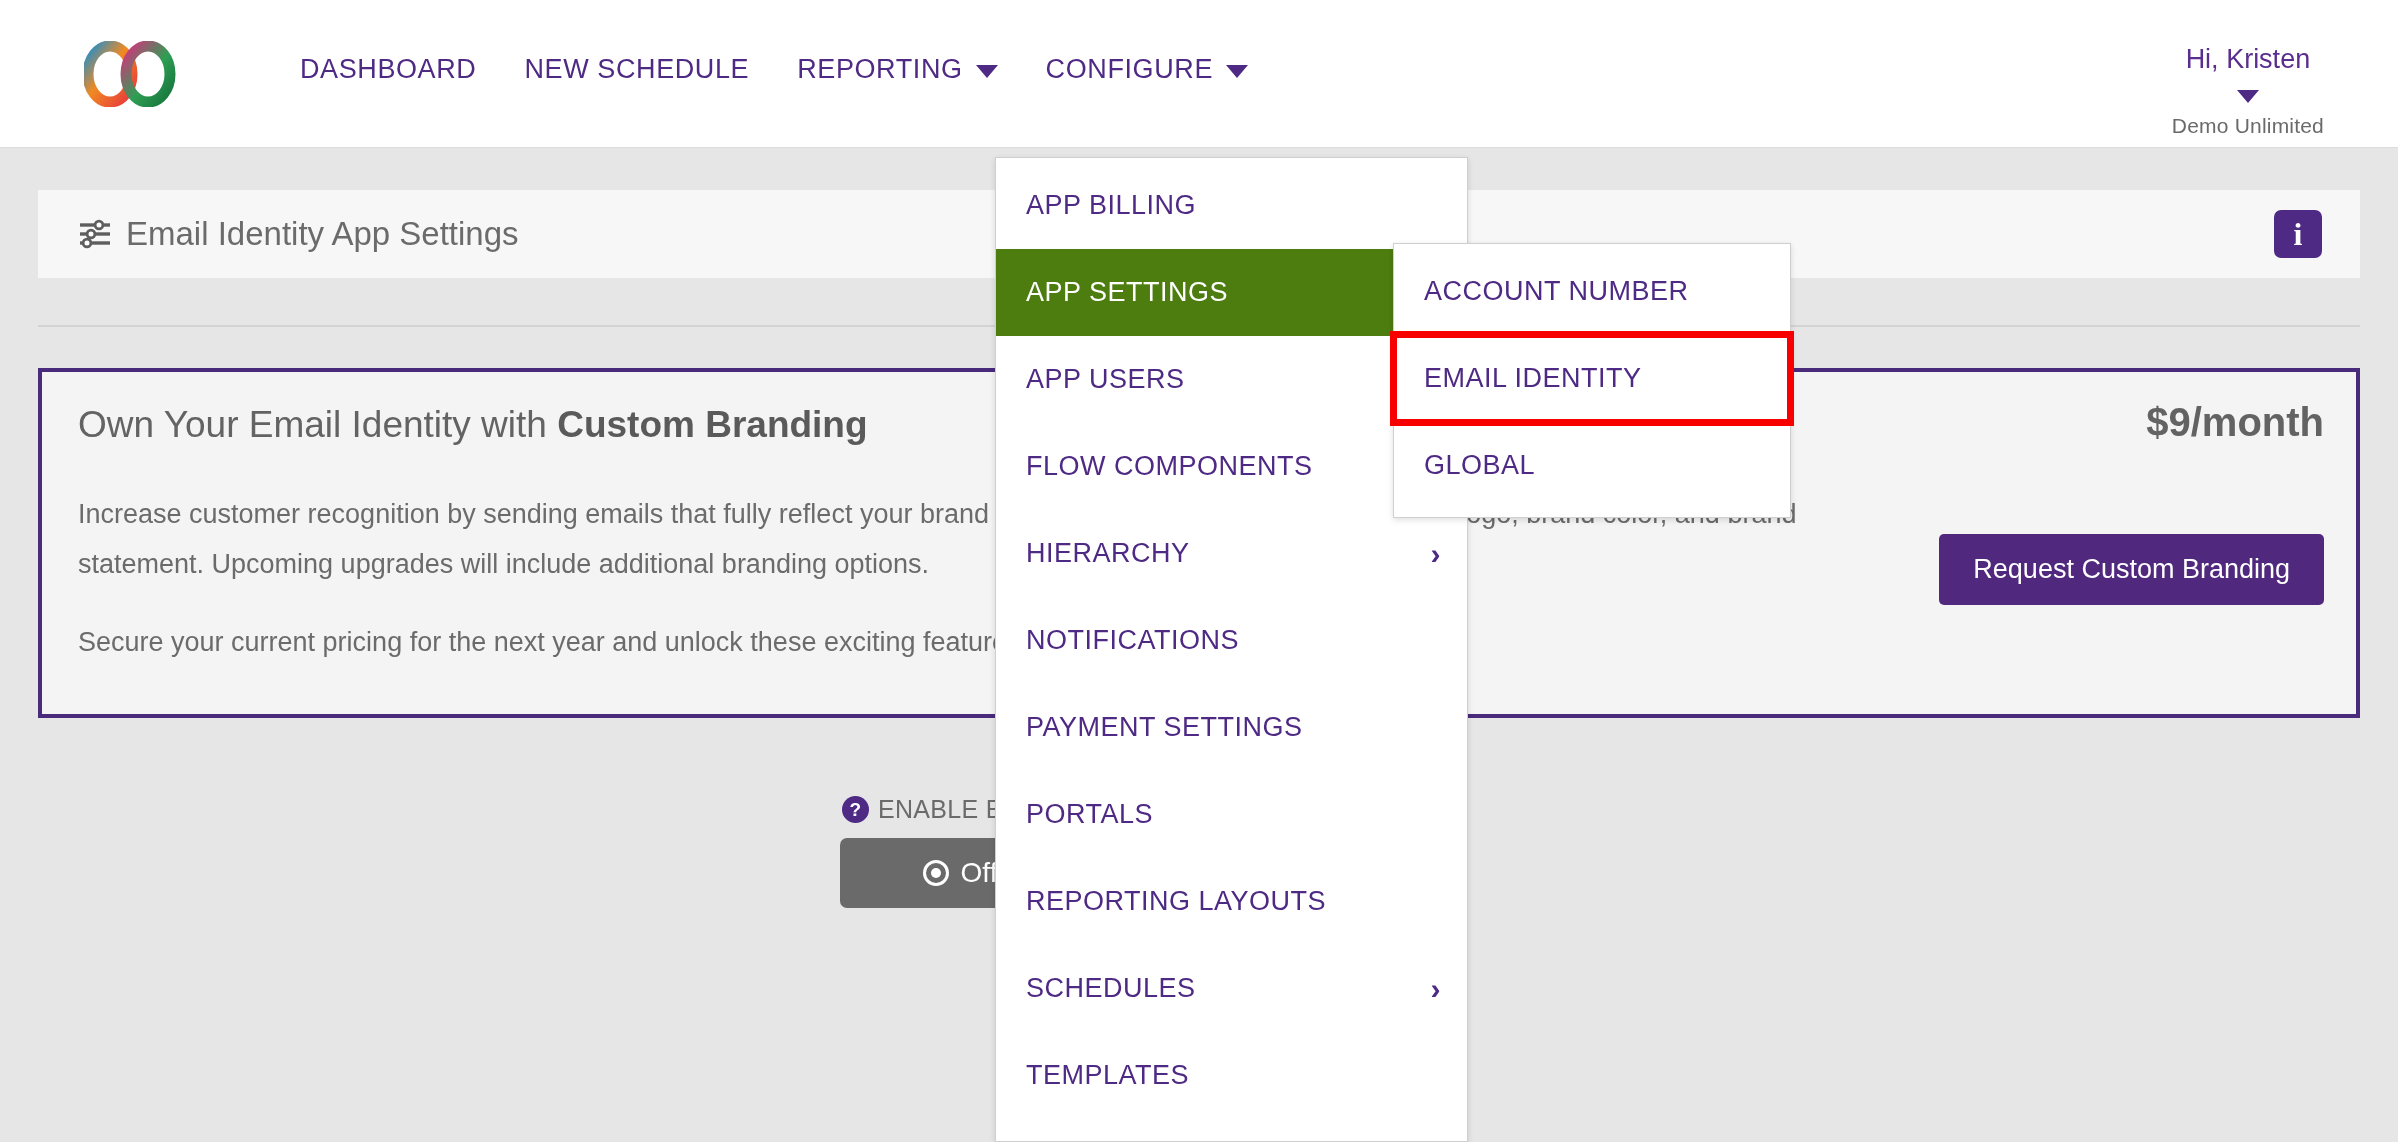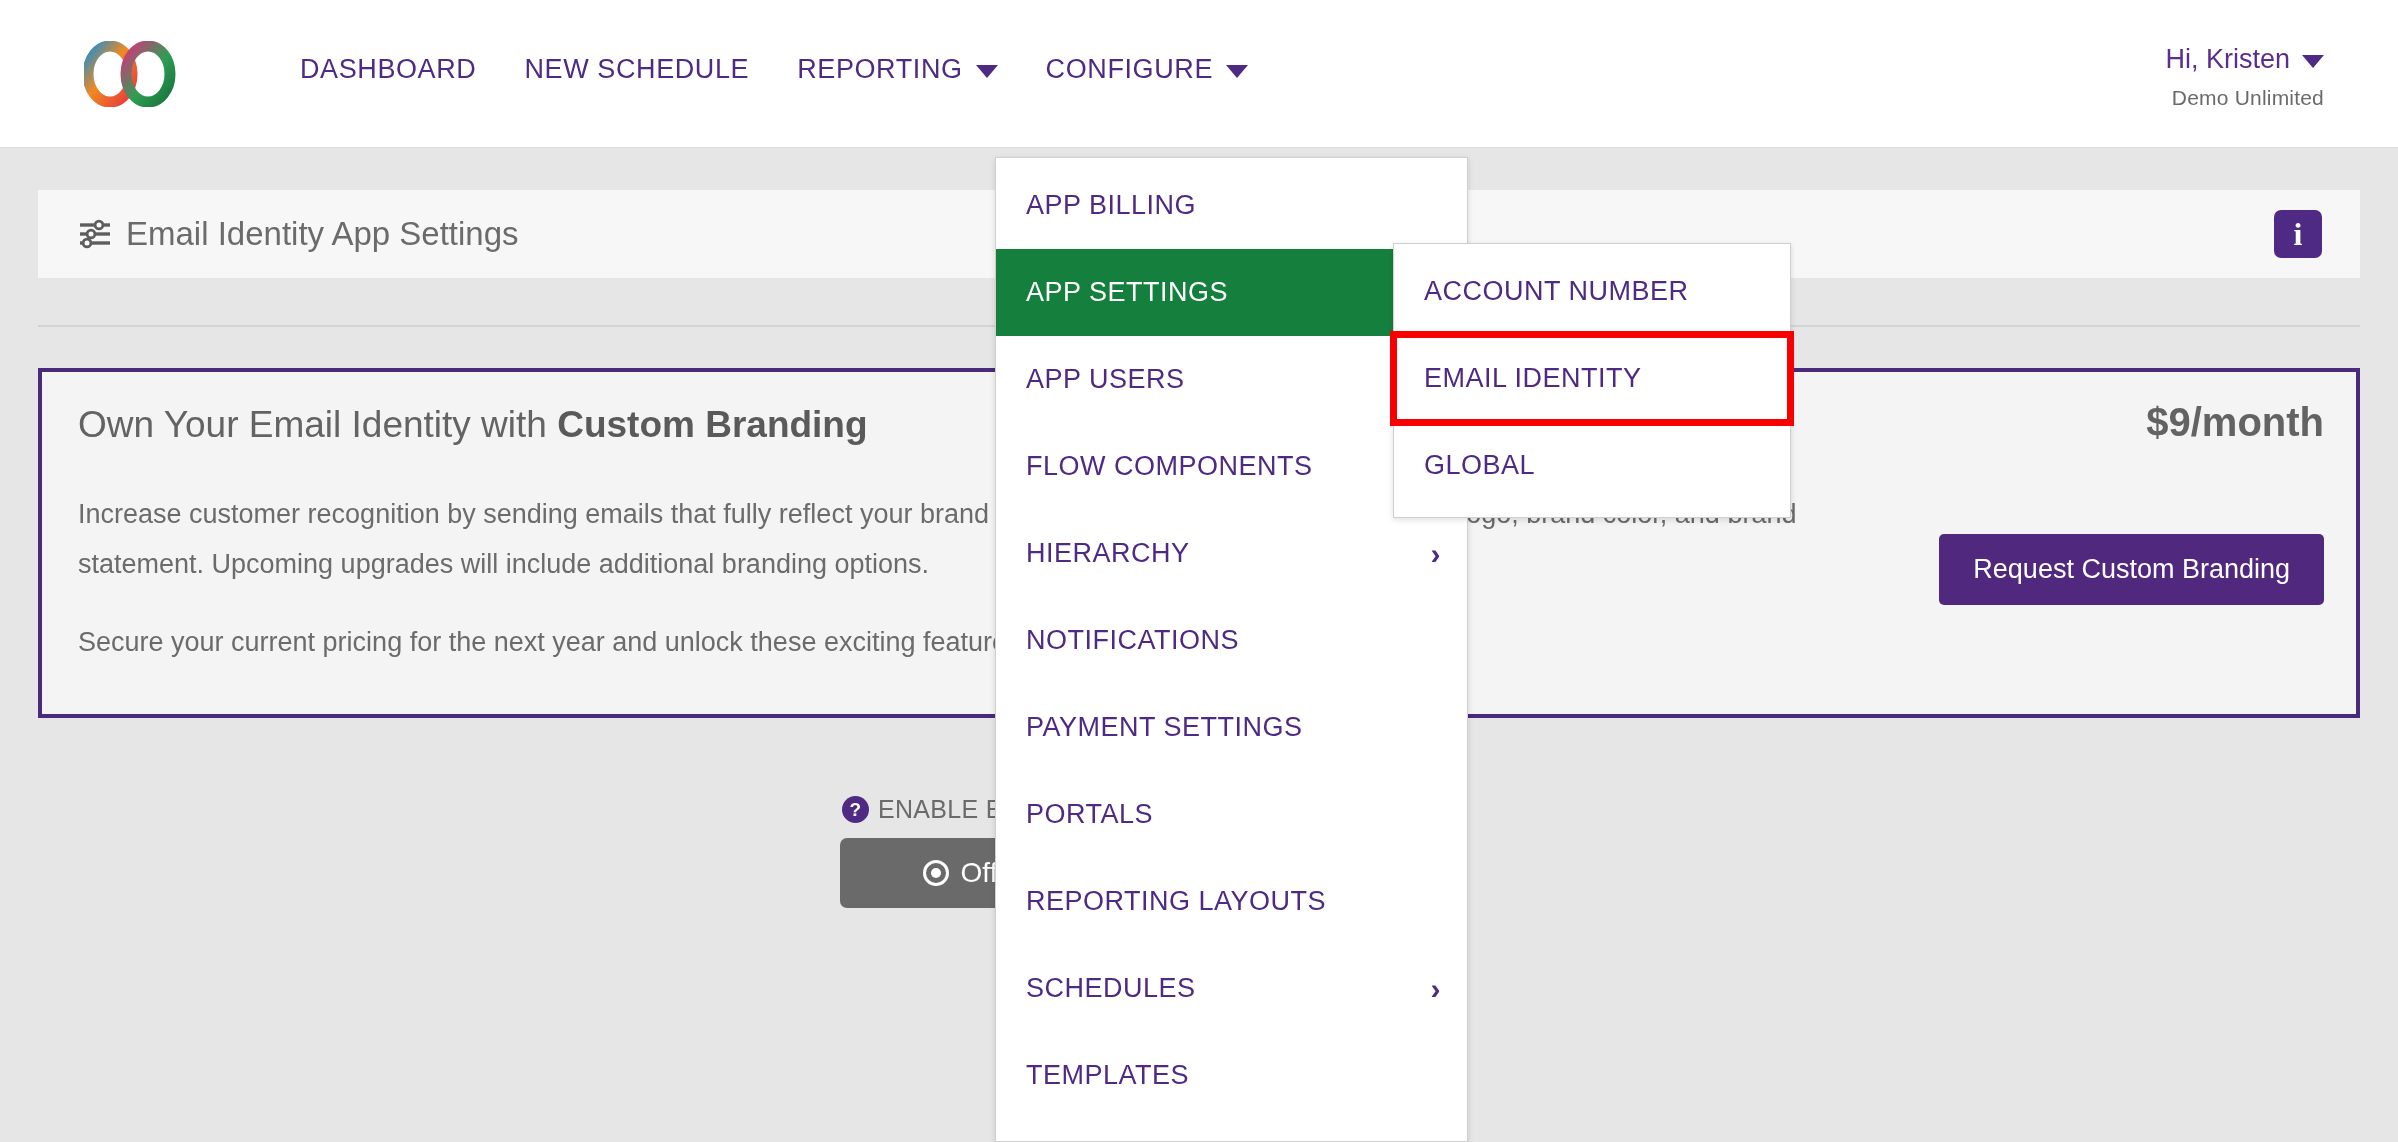"Hi, Kristen" .user-greeting { flex-direction: none -> column }
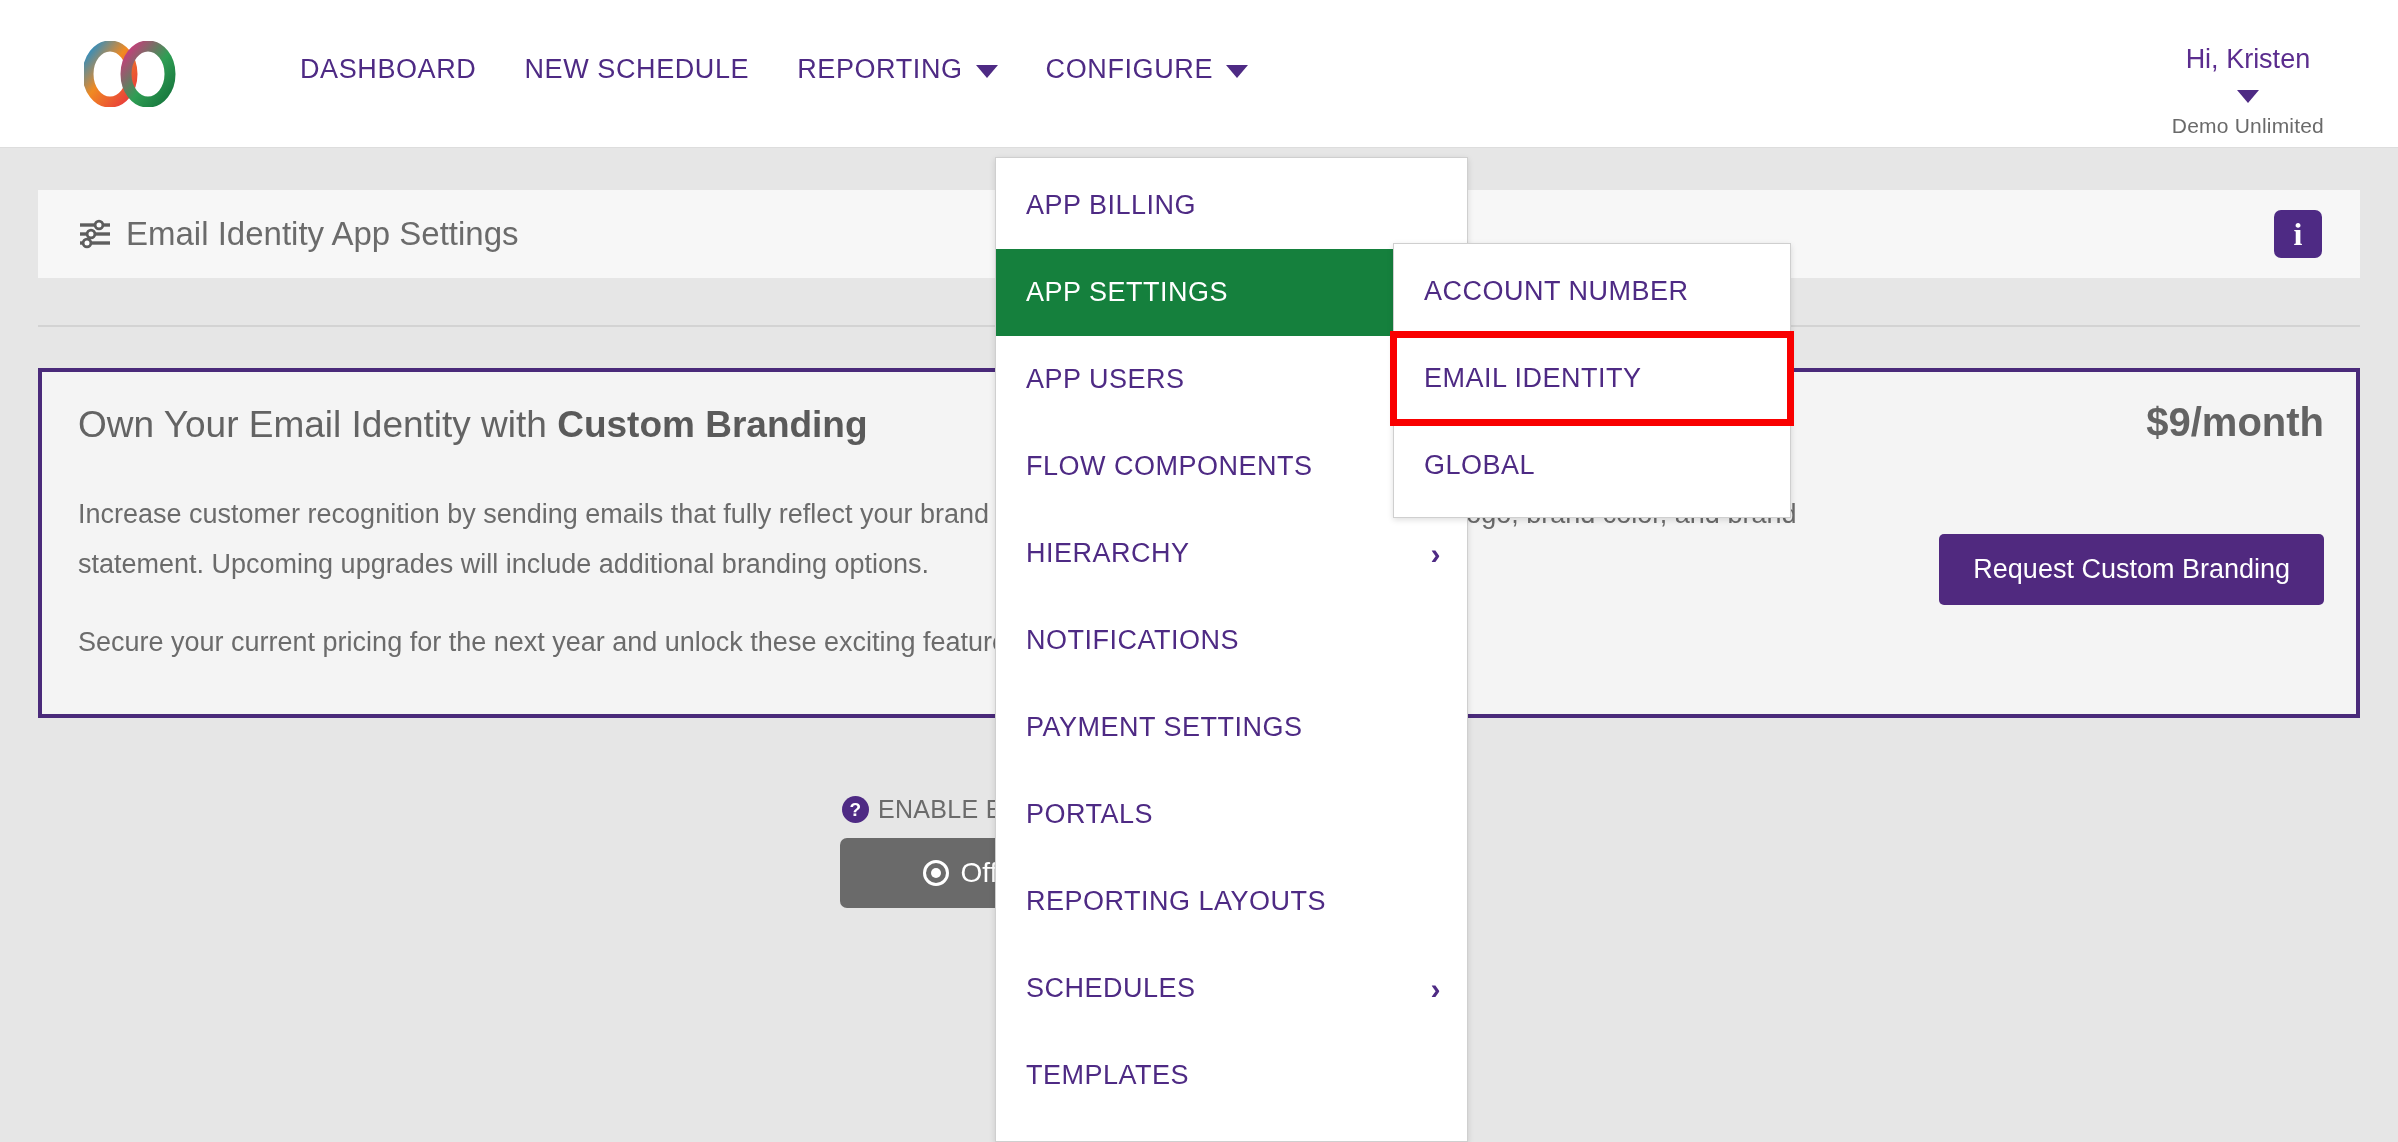"APP SETTINGS" .menu-item.active { background: #15803d -> #4d7c0f }
